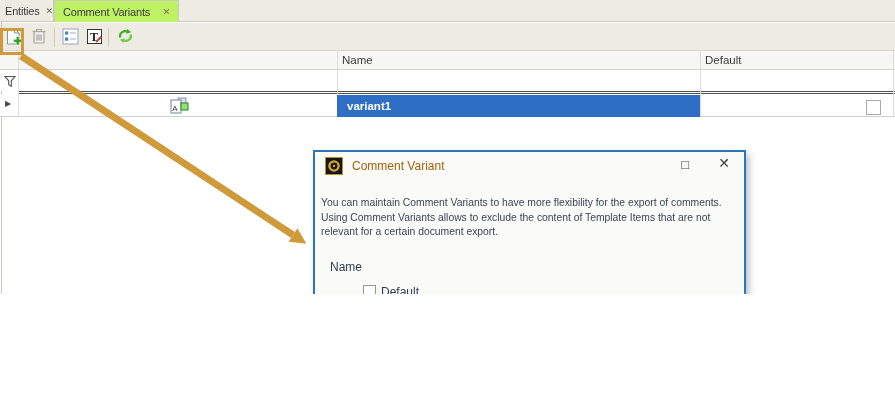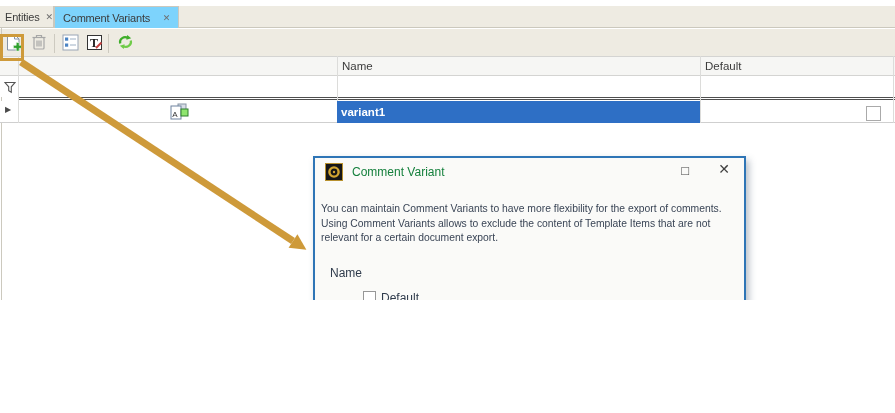"Entities" .app { margin-top: 6px -> none }
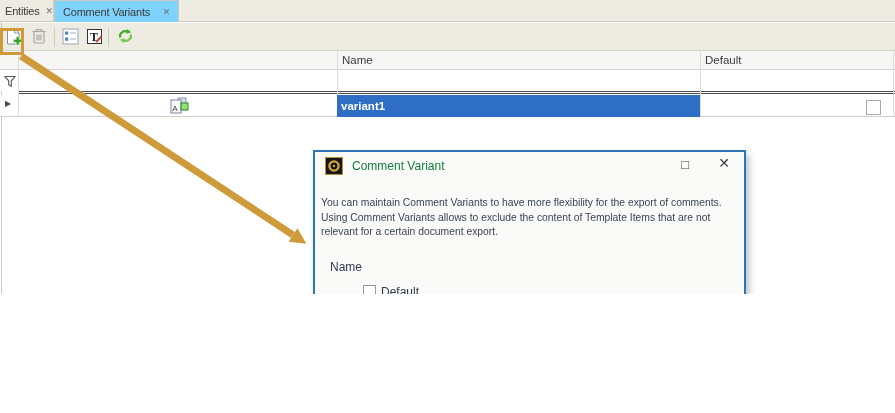"Comment Variants" .tab-active { background: #7dd3fc -> #bef264 }
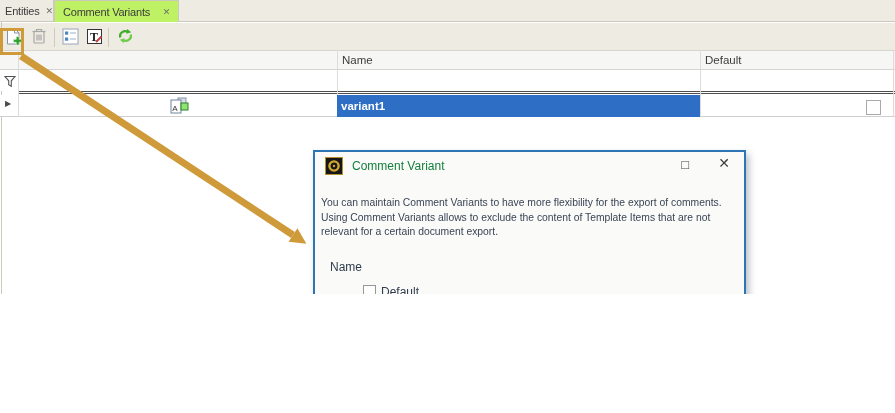"variant1" .sel-cell { padding-left: 4px -> 10px }
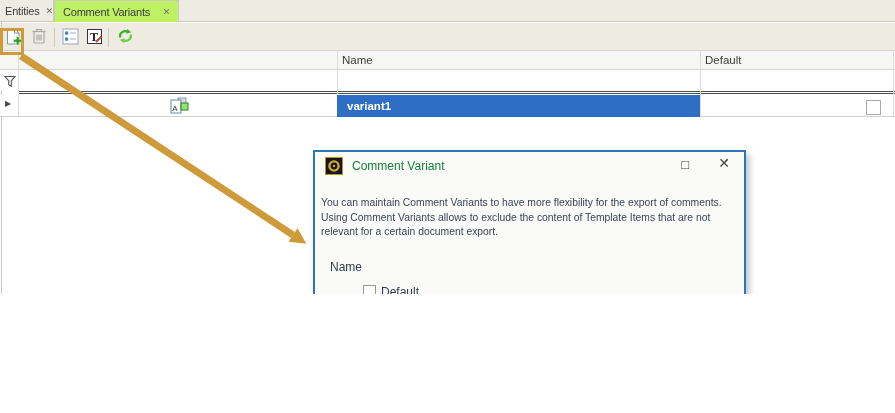"Comment Variant" .dlg-title { color: #15803d -> #a16207 }
